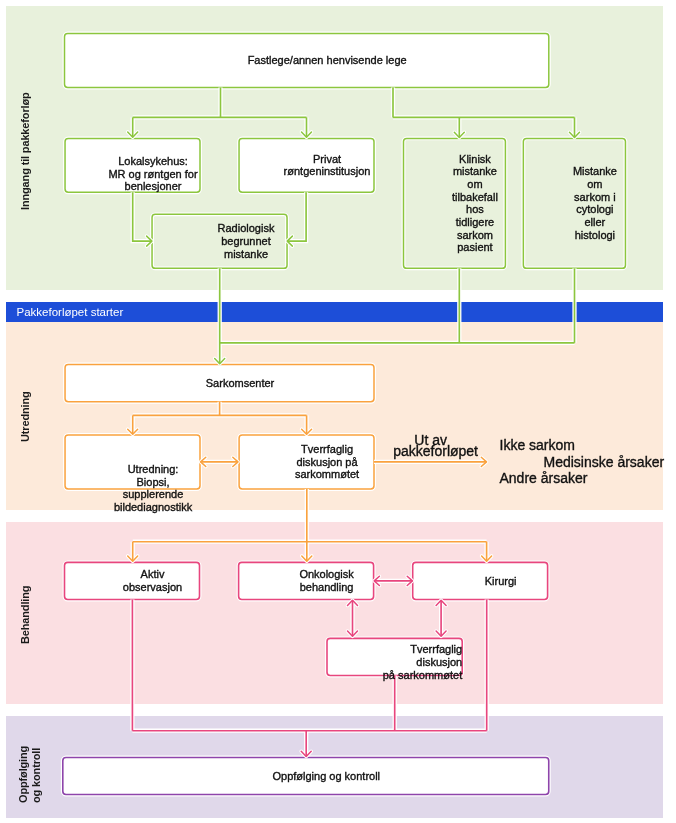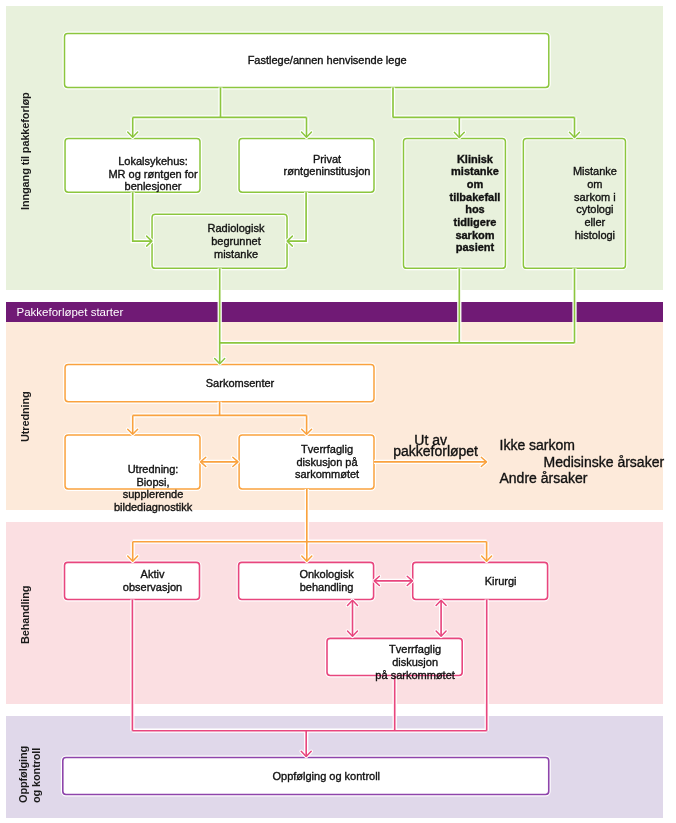"Klinisk mistanke" #n-klinisk { font-weight: bold -> none }
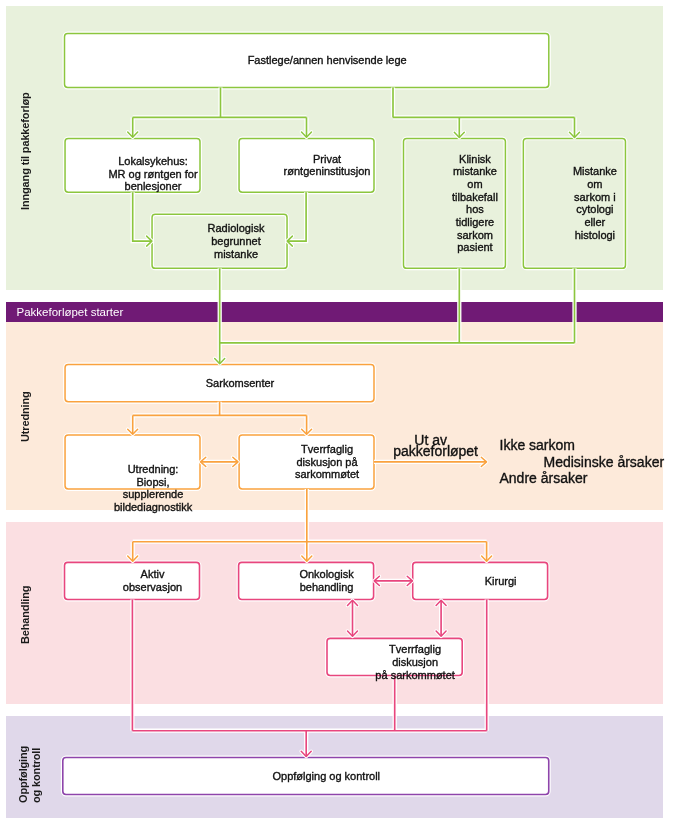"Radiologisk" #n-radiologisk { left: 148px -> 158px }
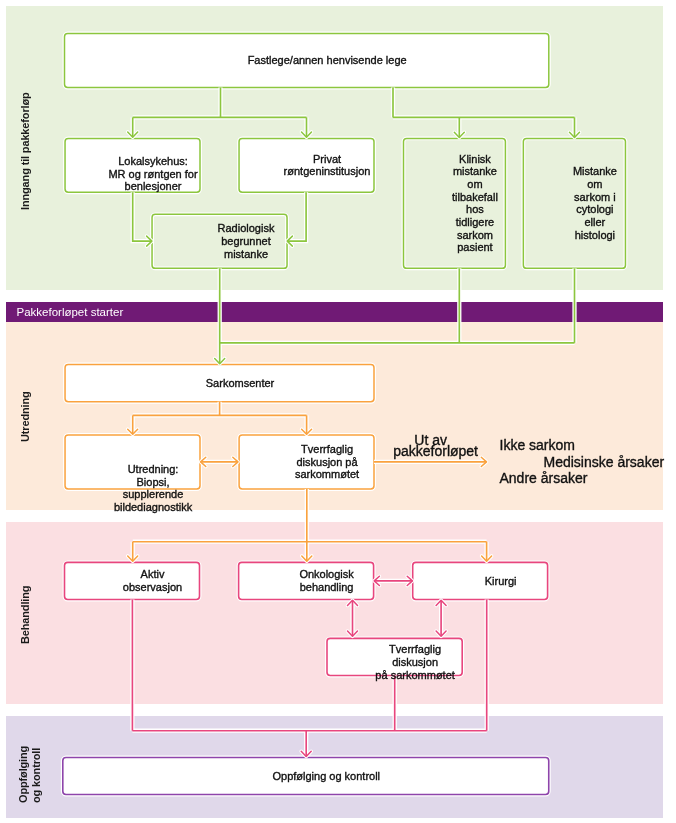"Pakkeforløpet starter" #banner { background: #701a75 -> #1d4ed8 }
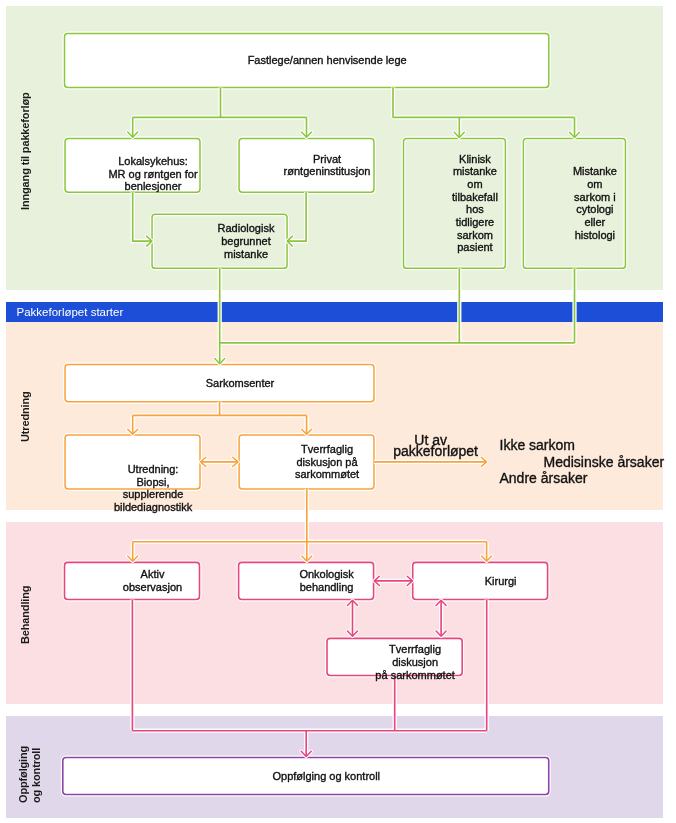"Tverrfaglig diskusjon" #n-tverr2 { text-align: none -> right }
